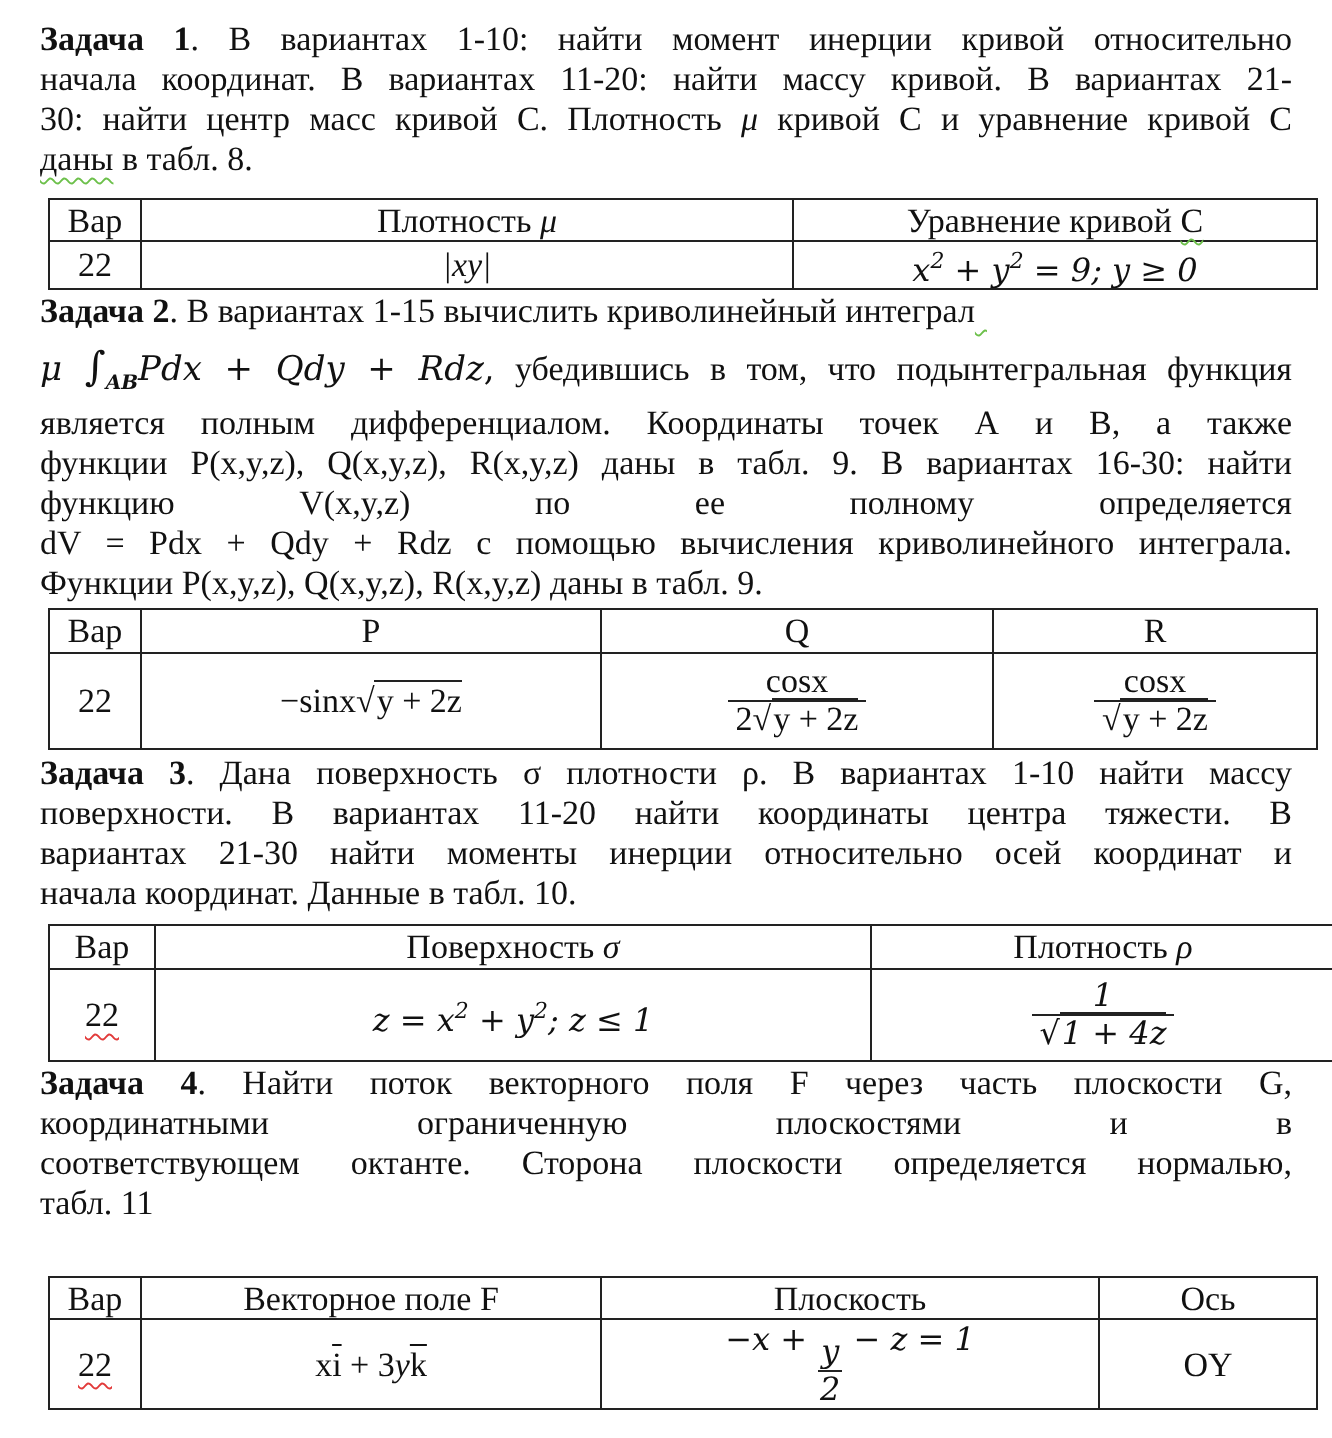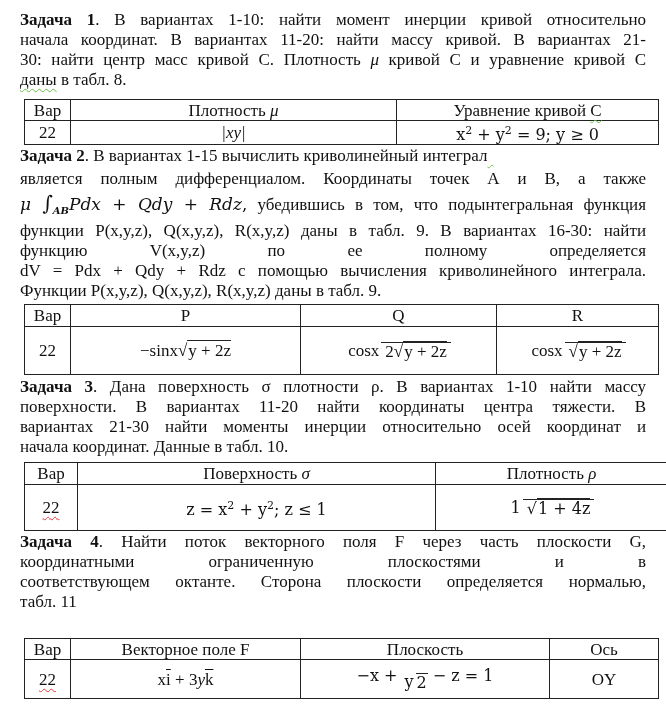"x2 + y2 = 9;" .cm { font-style: none -> italic }
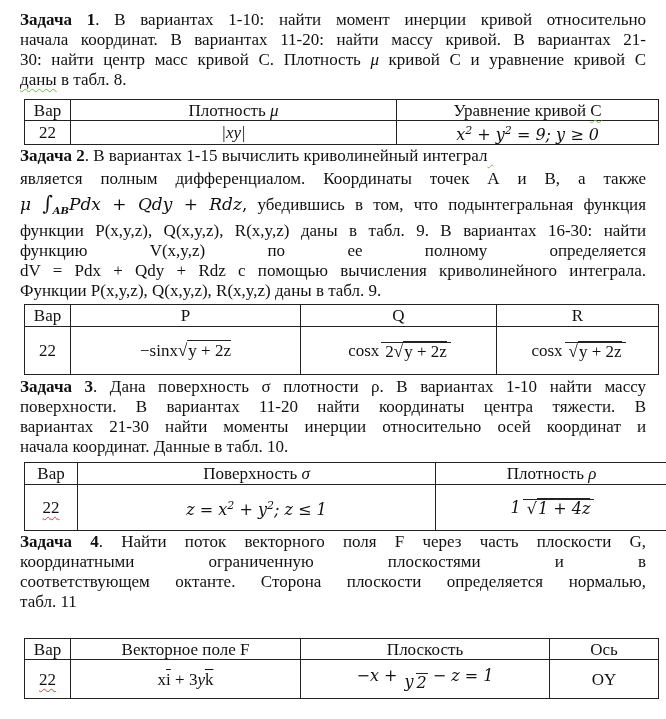"является полным дифференциалом." span.justline { order: before "μ ∫ABPdx + Qdy +" -> after "μ ∫ABPdx + Qdy +" }
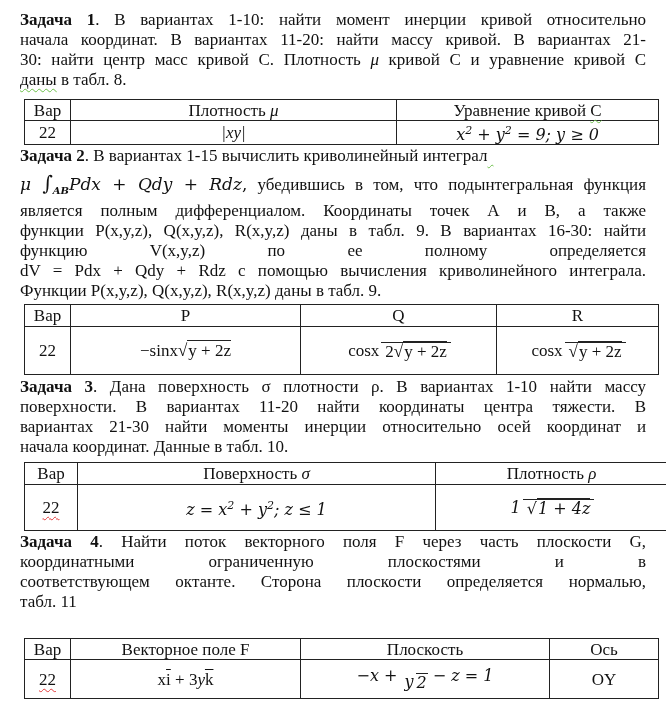"cosx" .frac { flex-direction: none -> column }
